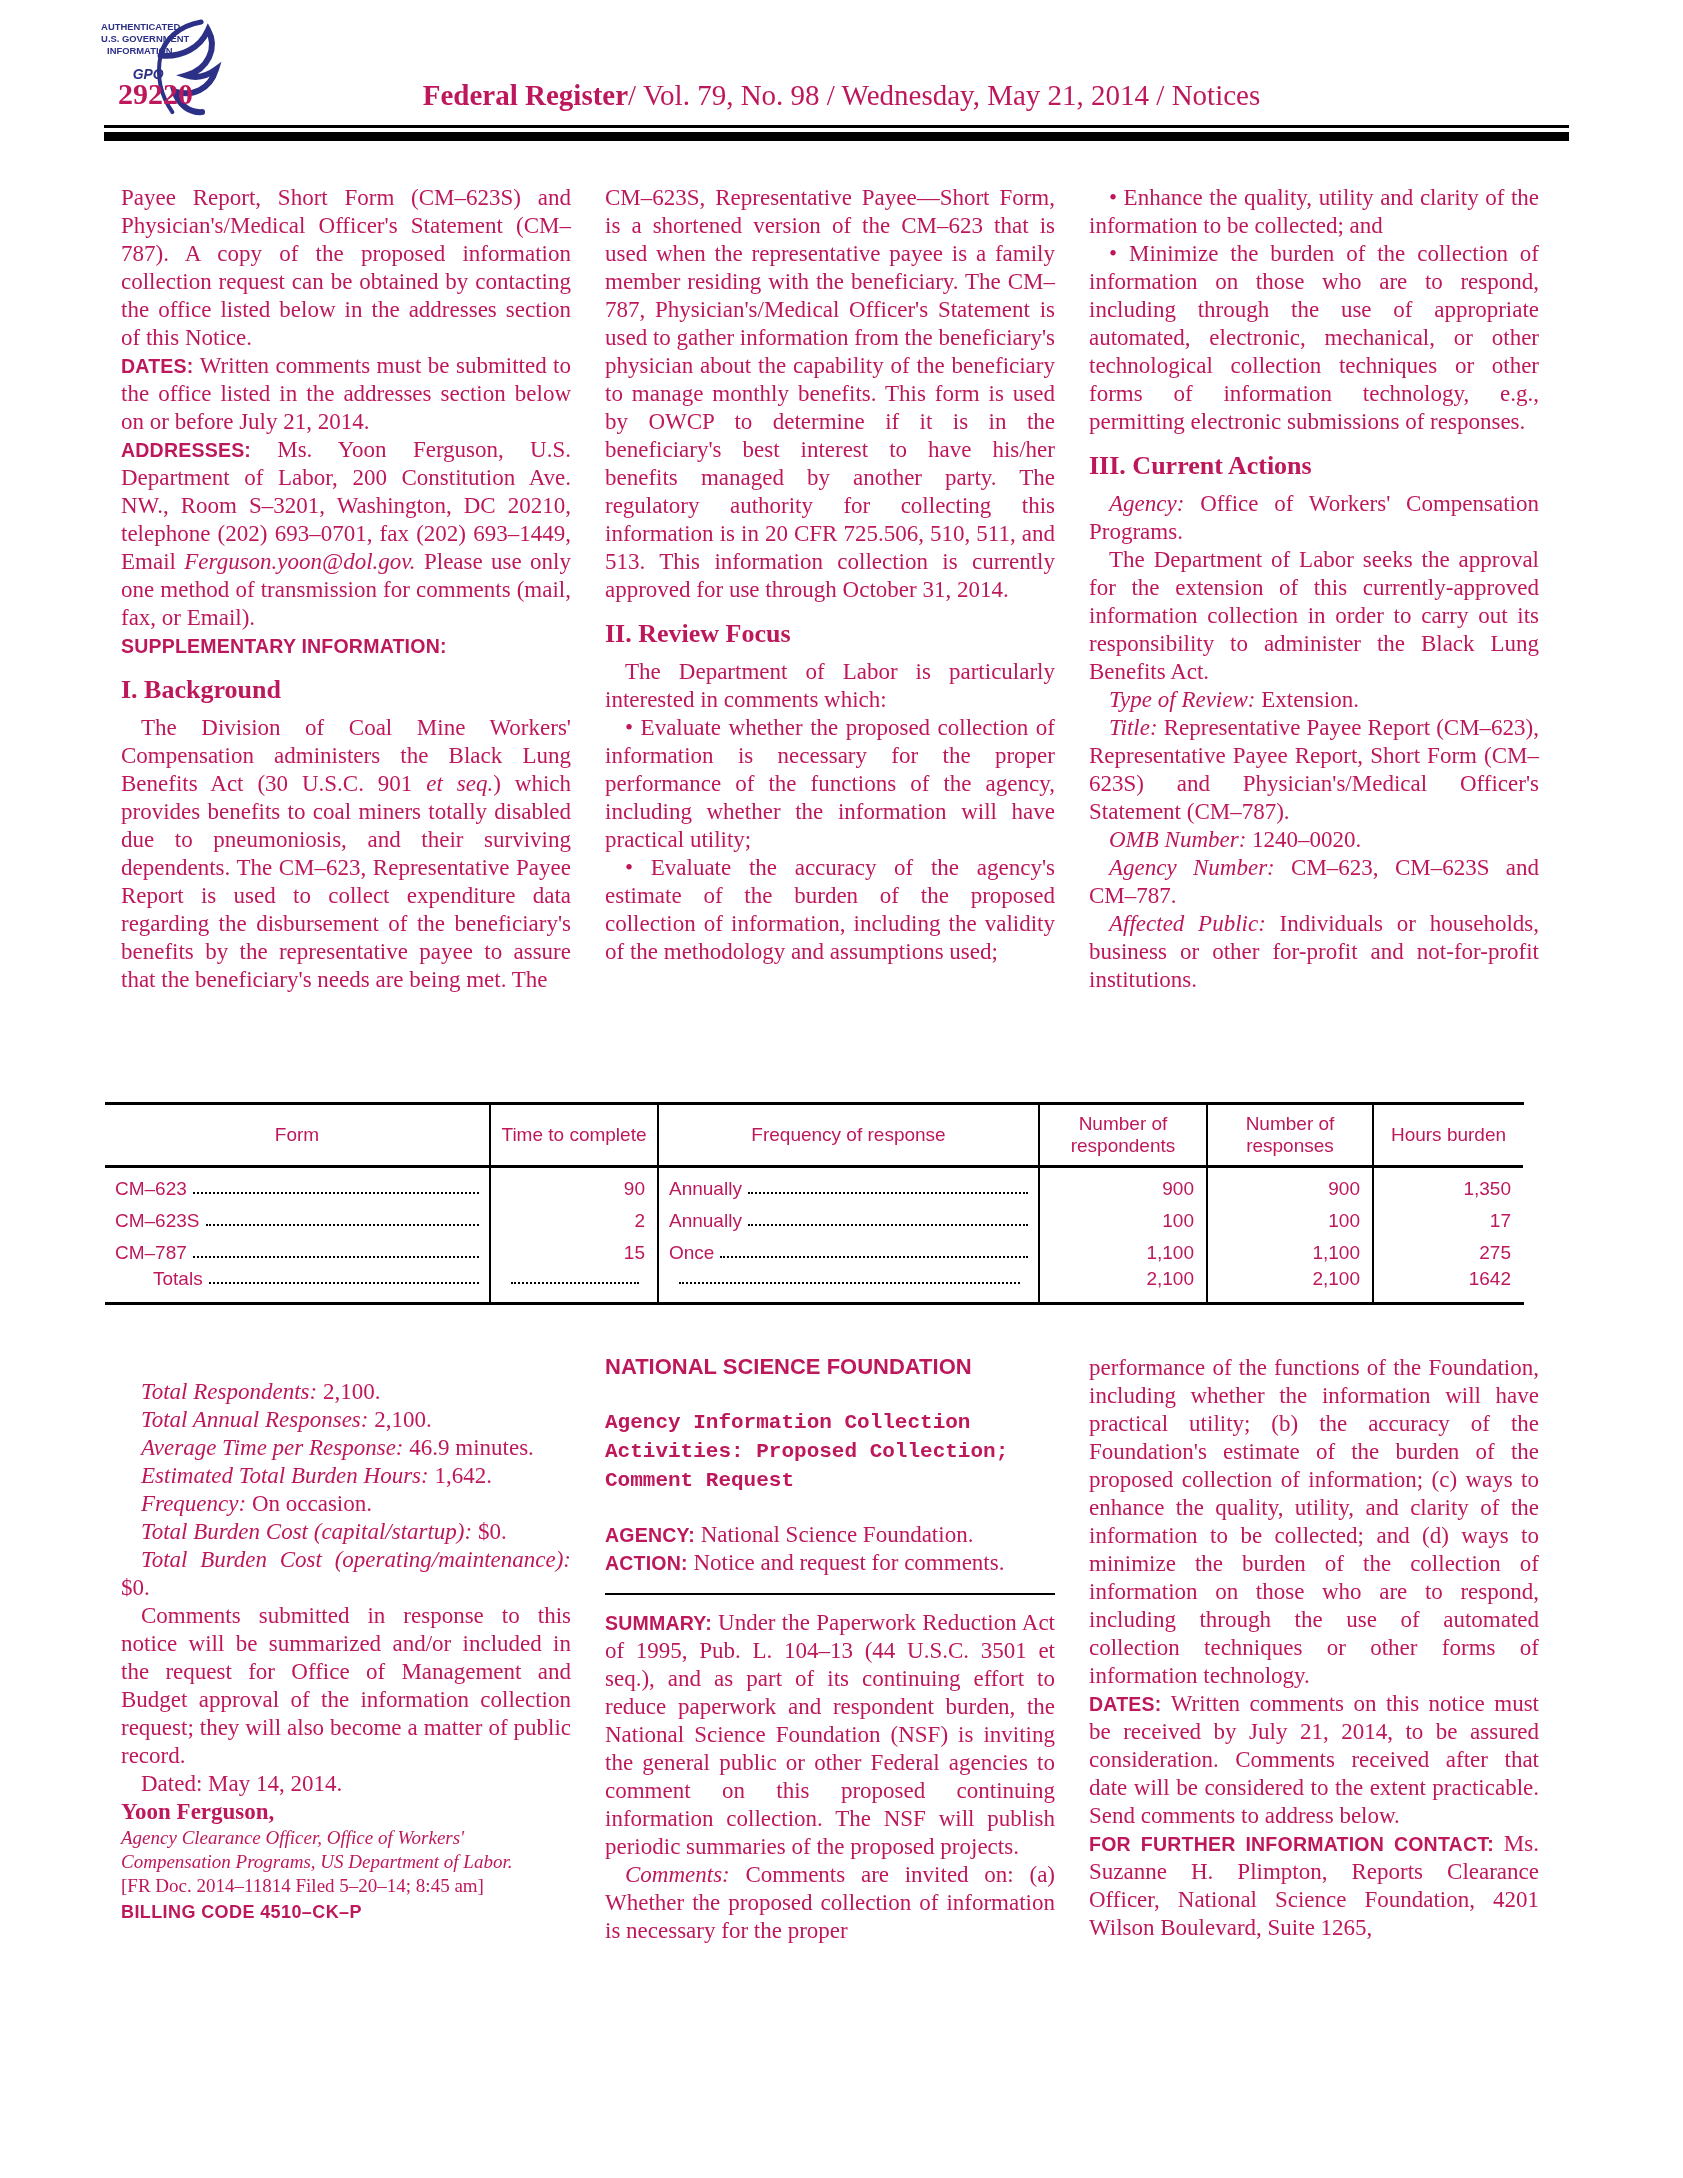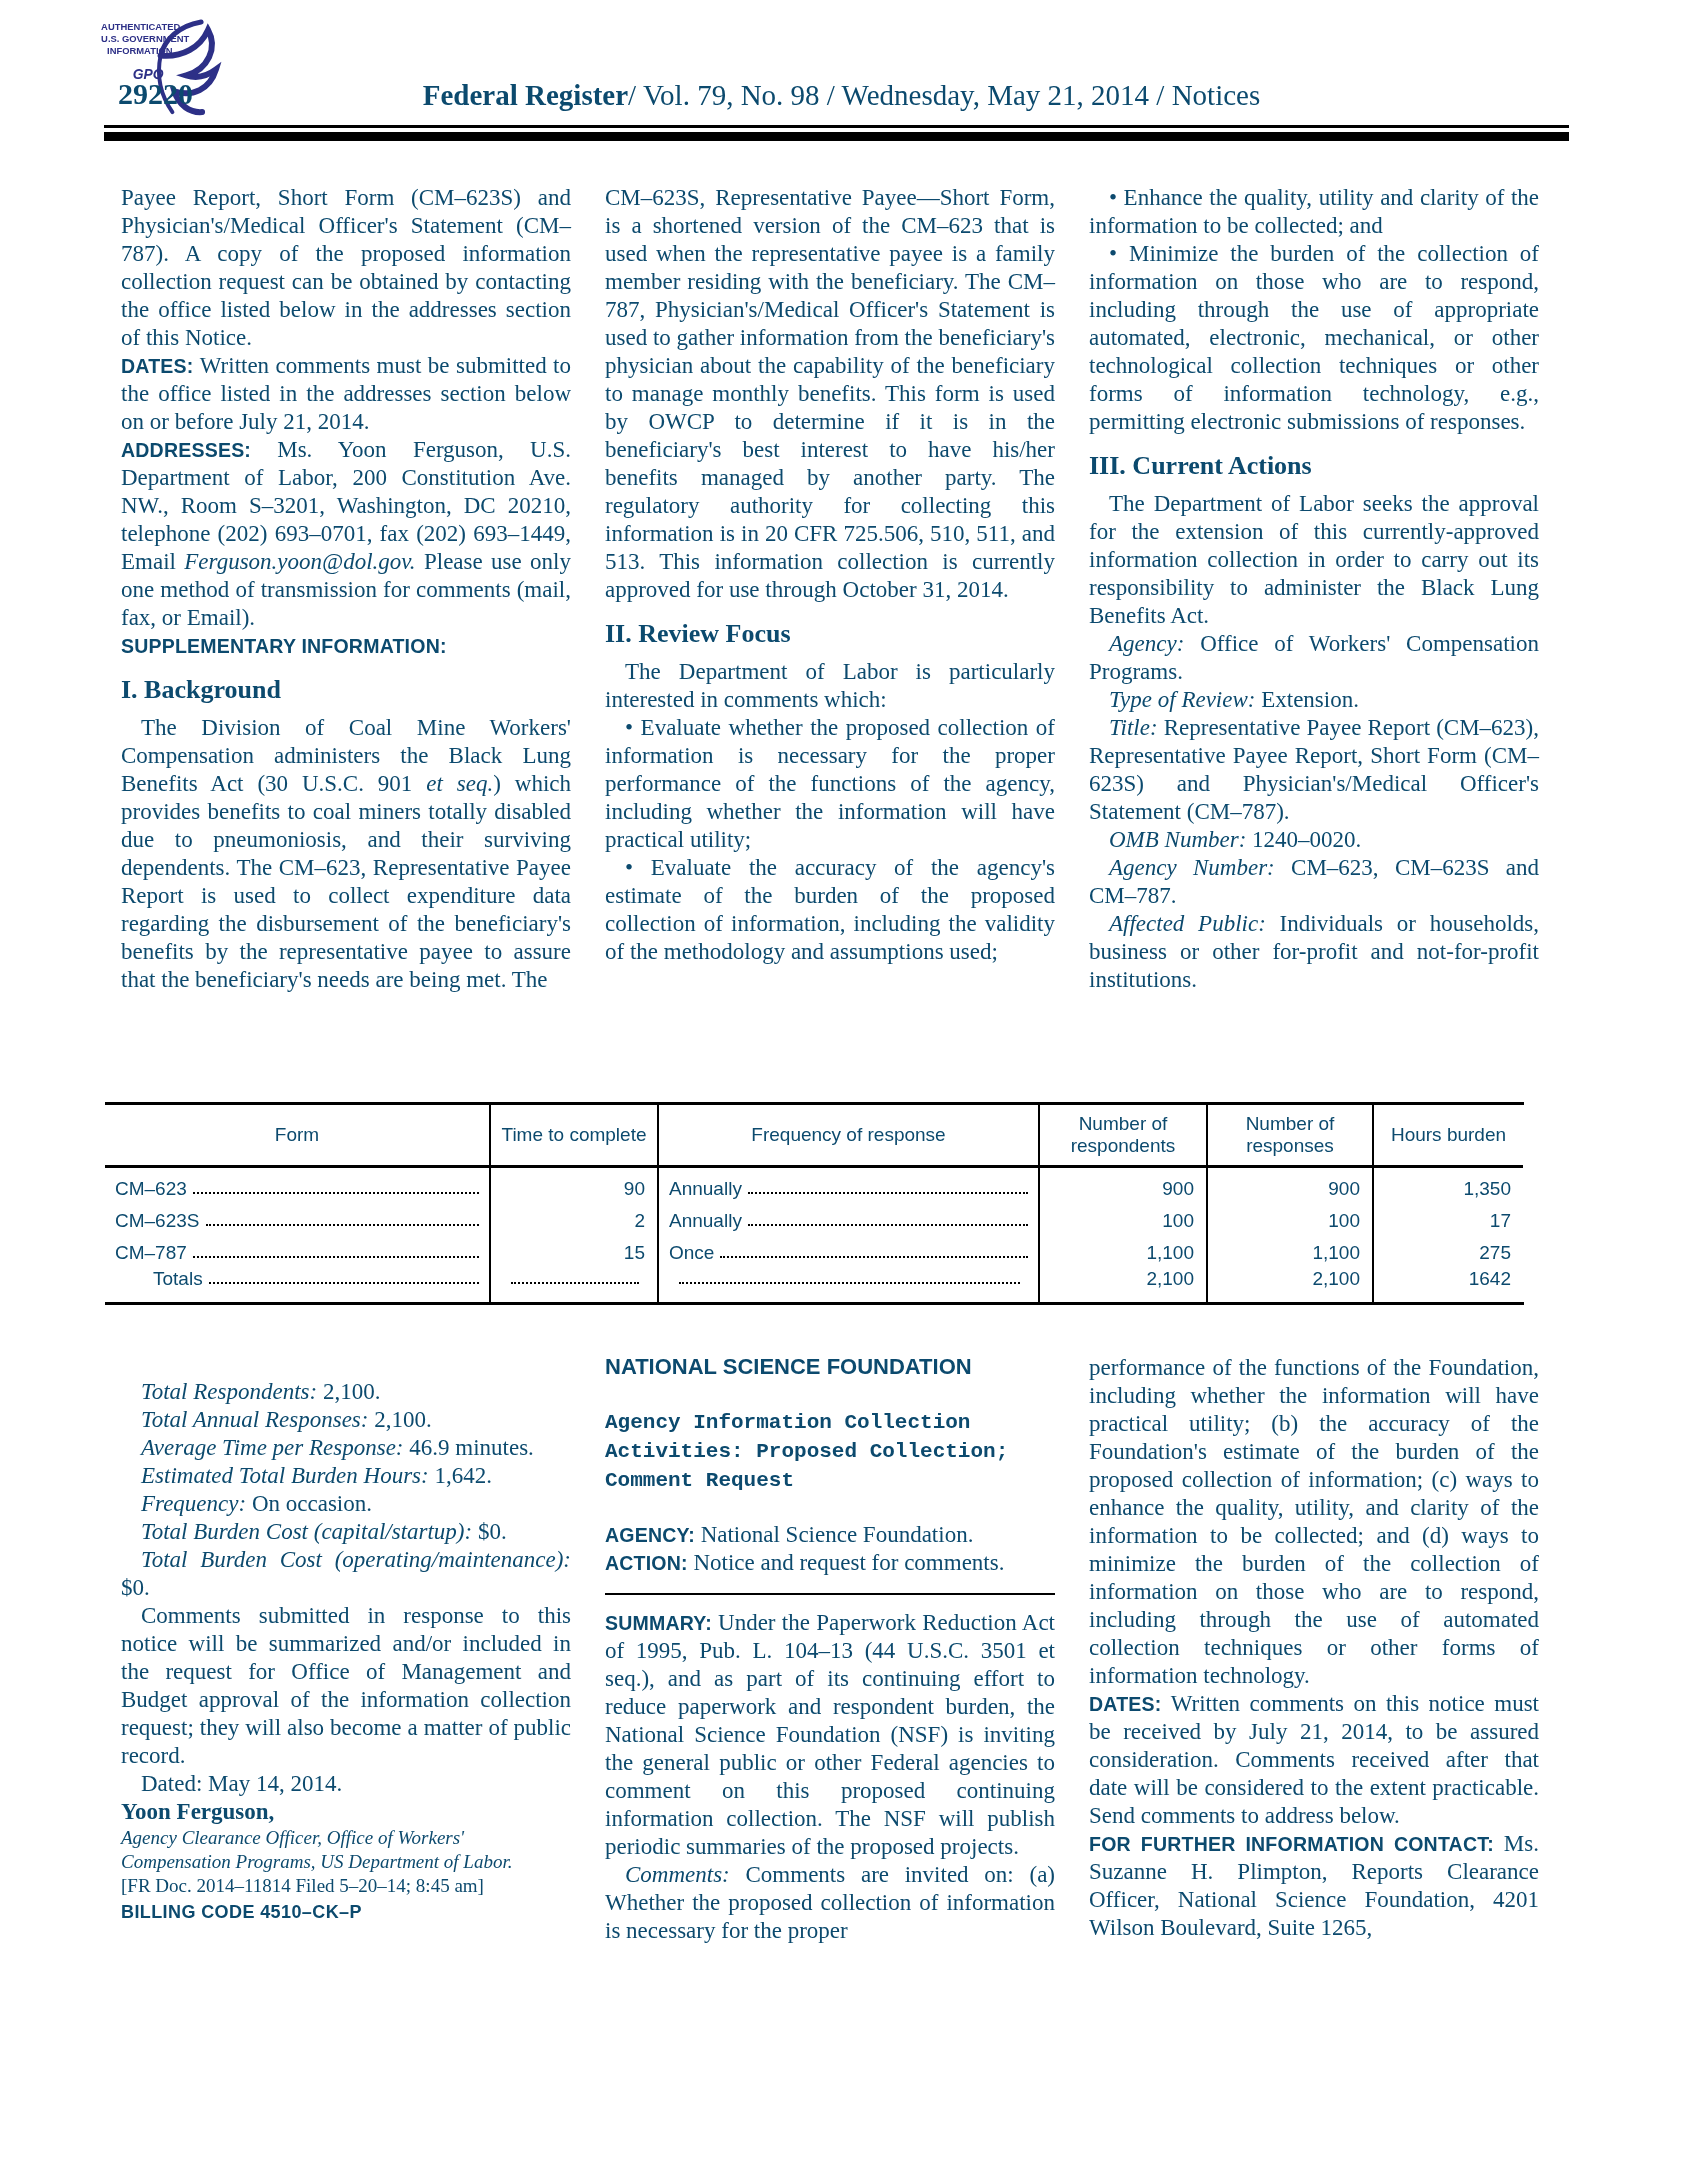"AUTHENTICATED" .page { color: #0c4a6e -> #be185d }
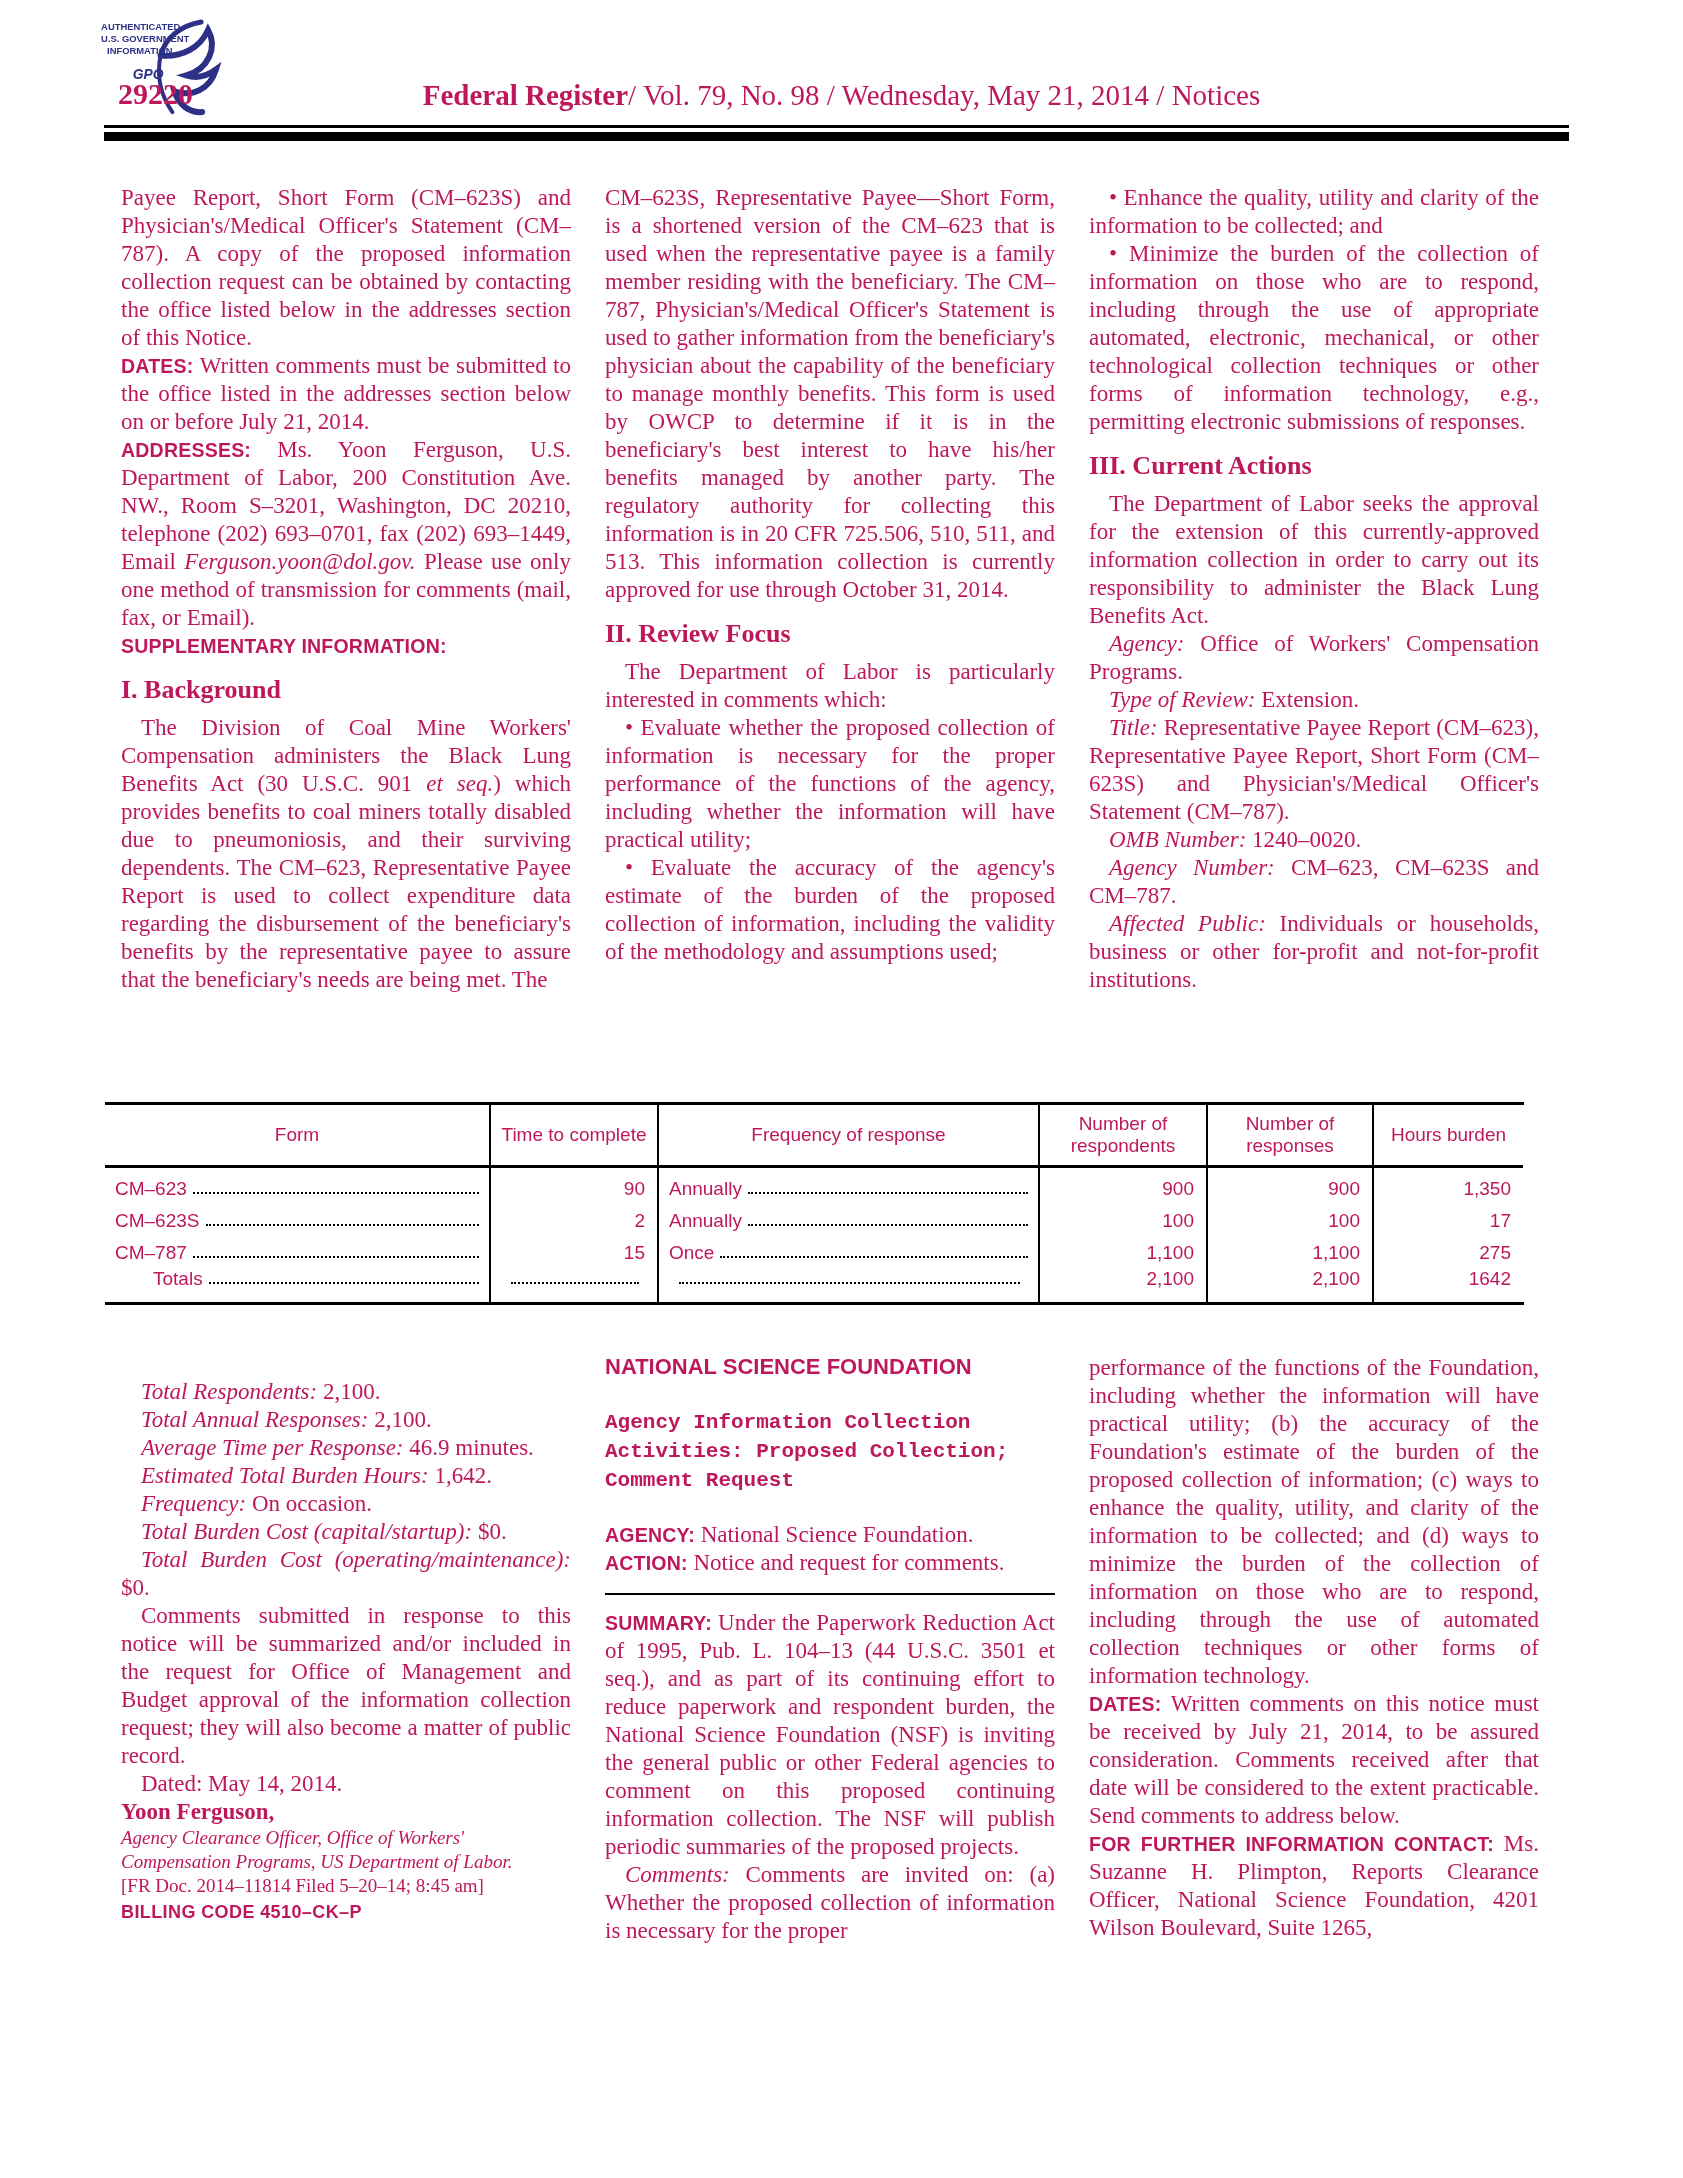"The Department of Labor seeks" p.ind { order: before "Agency: Office of Workers' Compensation" -> after "Agency: Office of Workers' Compensation" }
